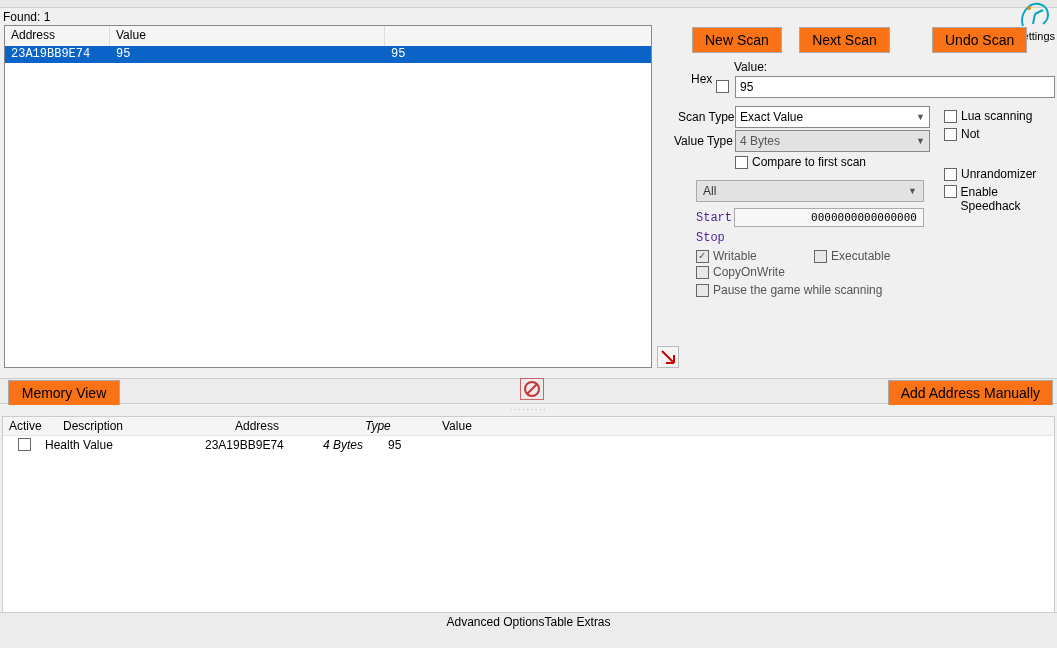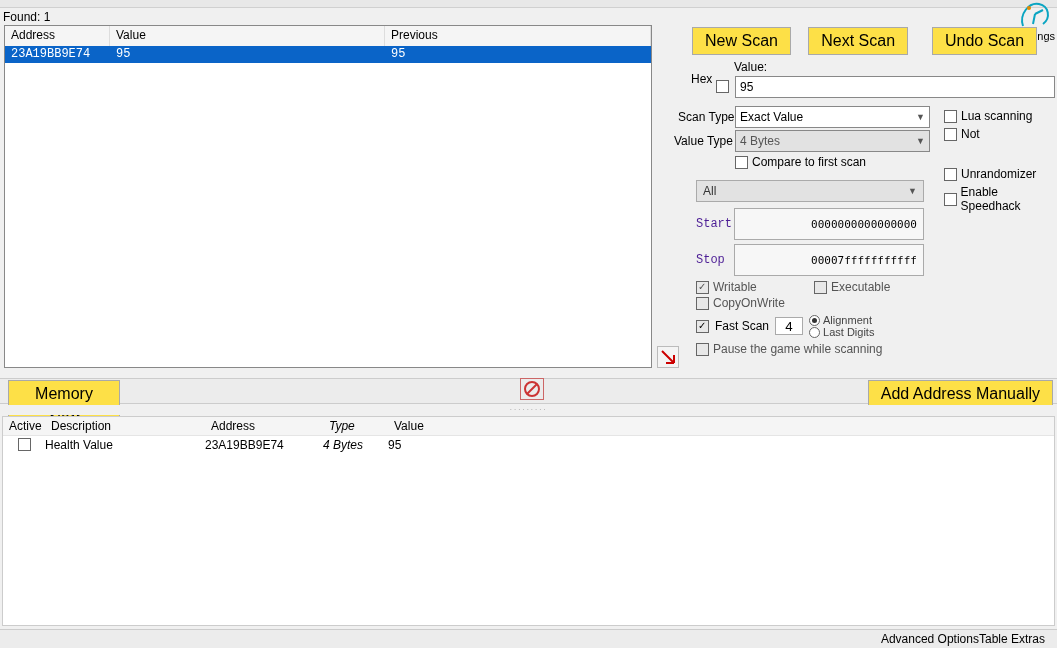"Previous" div.col-prev { html: <div>Previous</div> -> none }
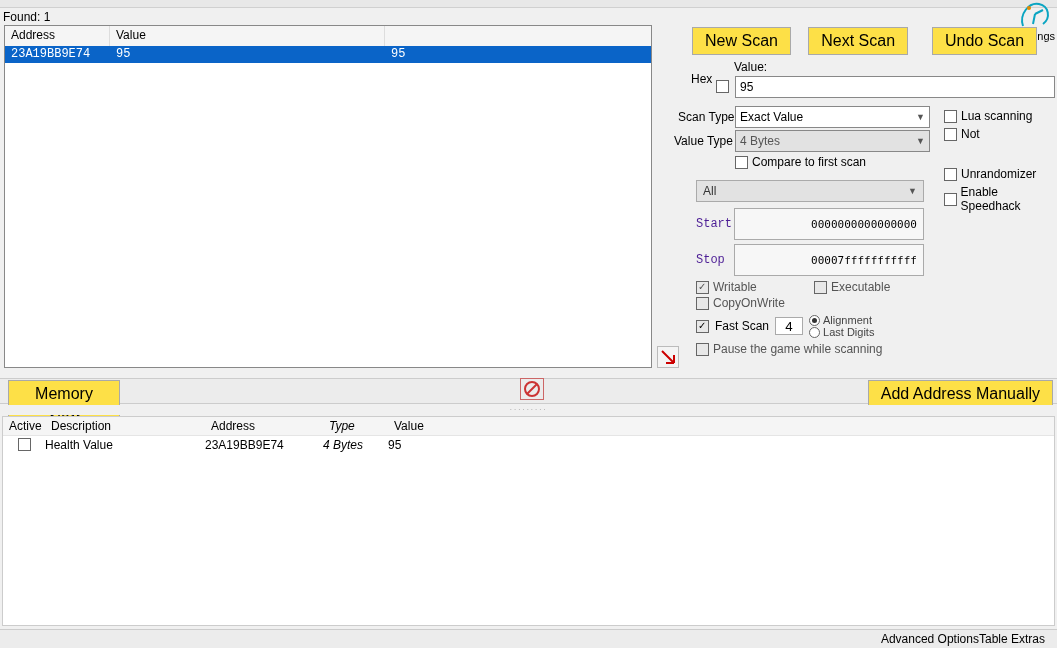"New Scan" .btn { background: #fde047 -> #f97316; font-size: 16px -> 14px }
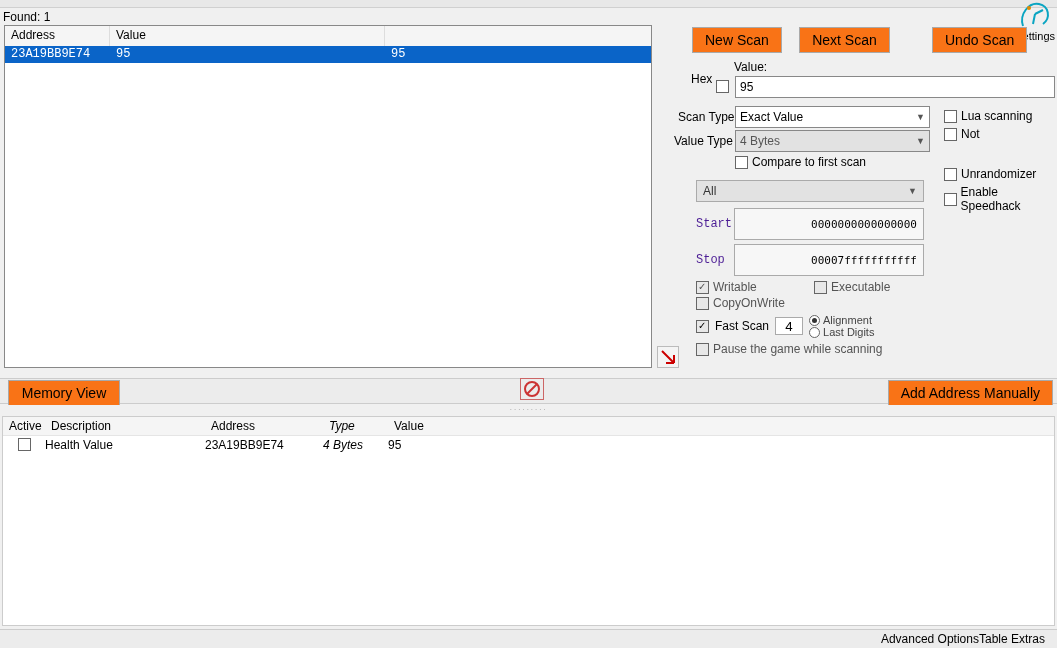"Enable Speedhack" .speedhack { align-items: center -> none }
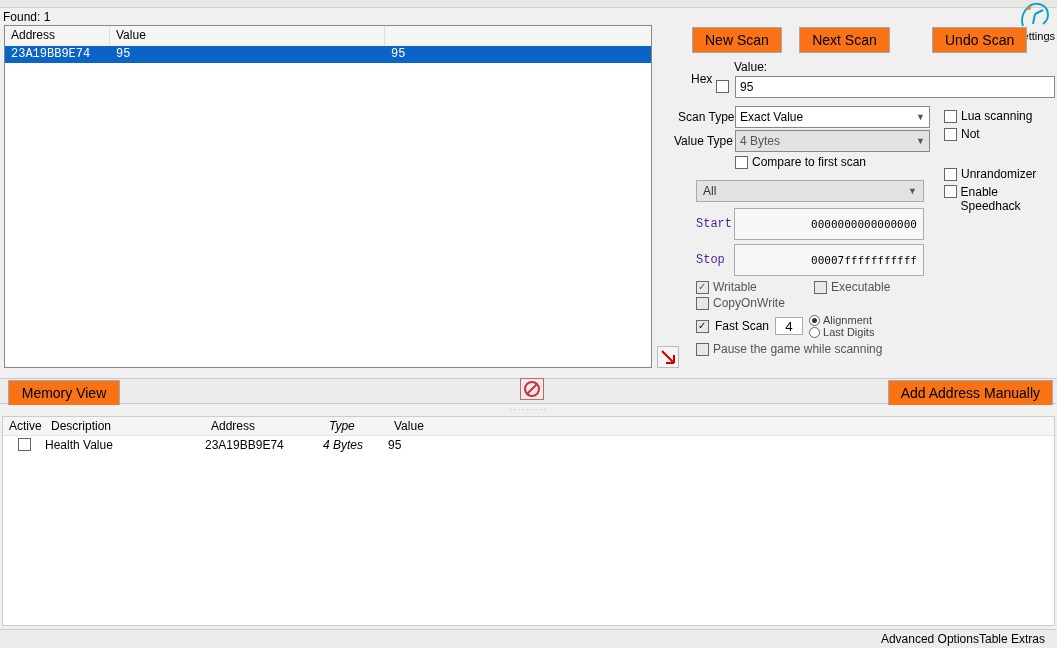"0000000000000000" .mso-row input[type=text] { height: 32px -> 19px }
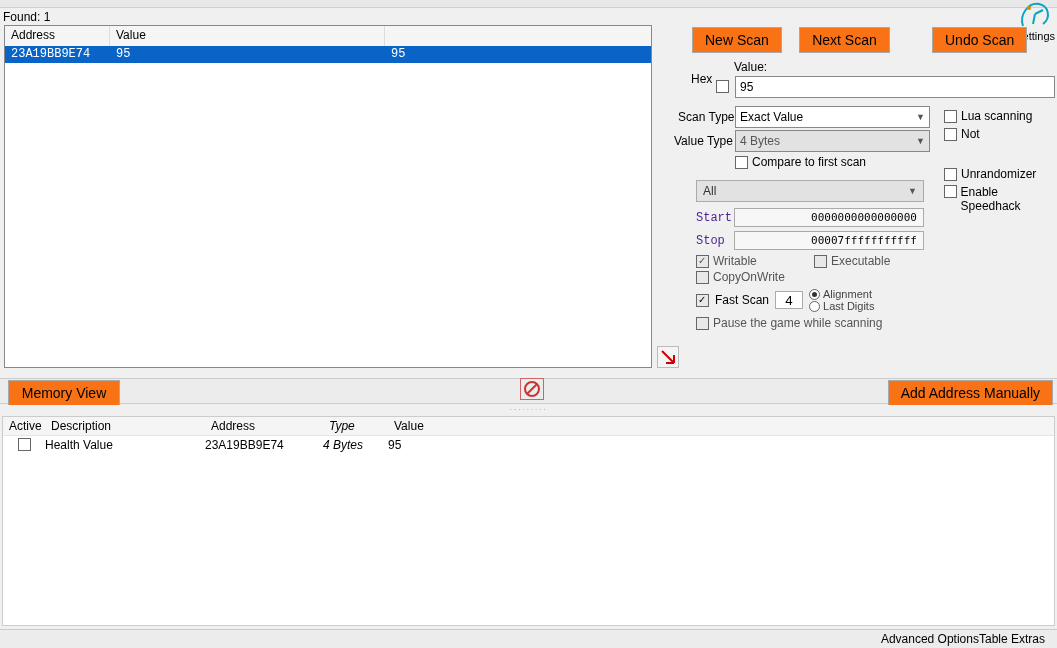"00007fffffffffff" input { html: <input> -> none }
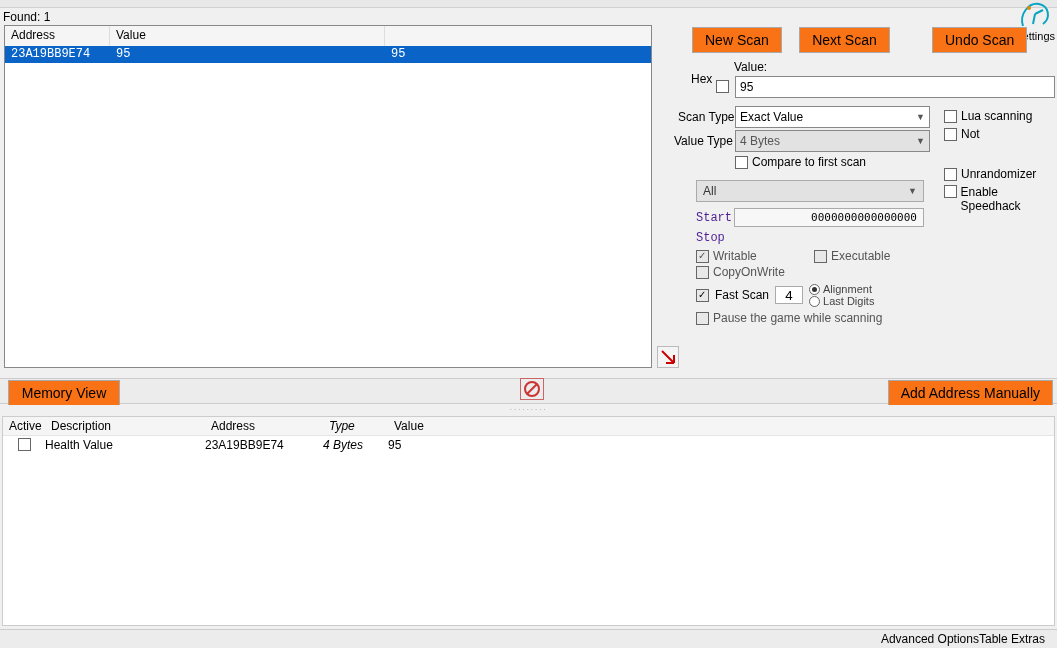"Fast Scan" div.mso-fast { html: <div> <span></span> <span>Fast Scan</span> <input> <div> <div> <span></span> <span>Alignment</span> </div> <div> <span></span> <span>Last Digits</span> </div> </div> </div> -> none }
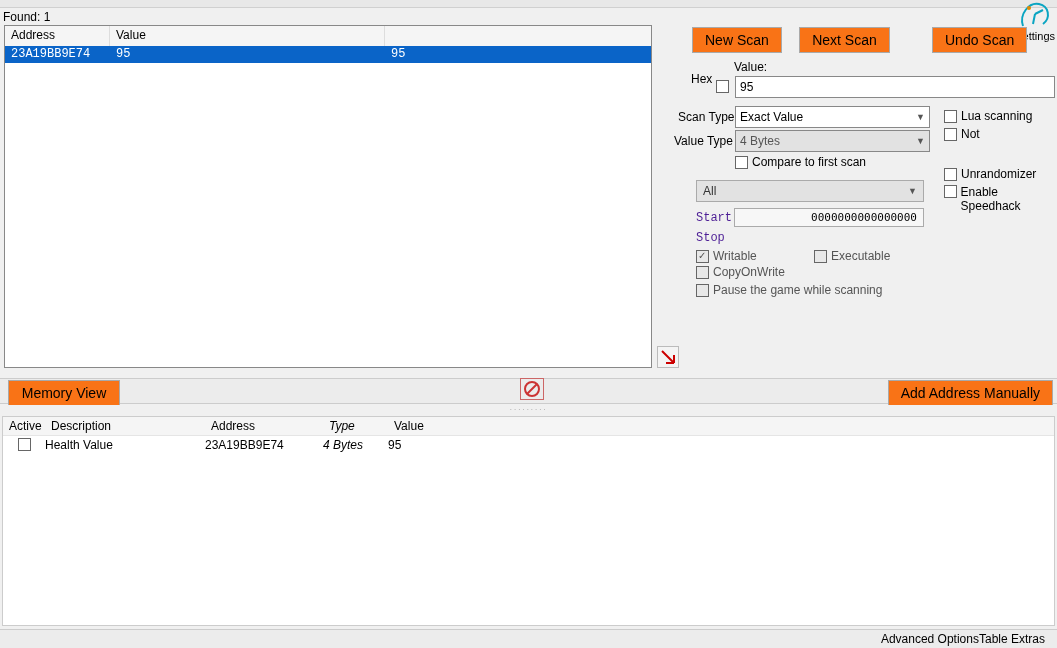"Active" .bt-head { gap: none -> 12px }
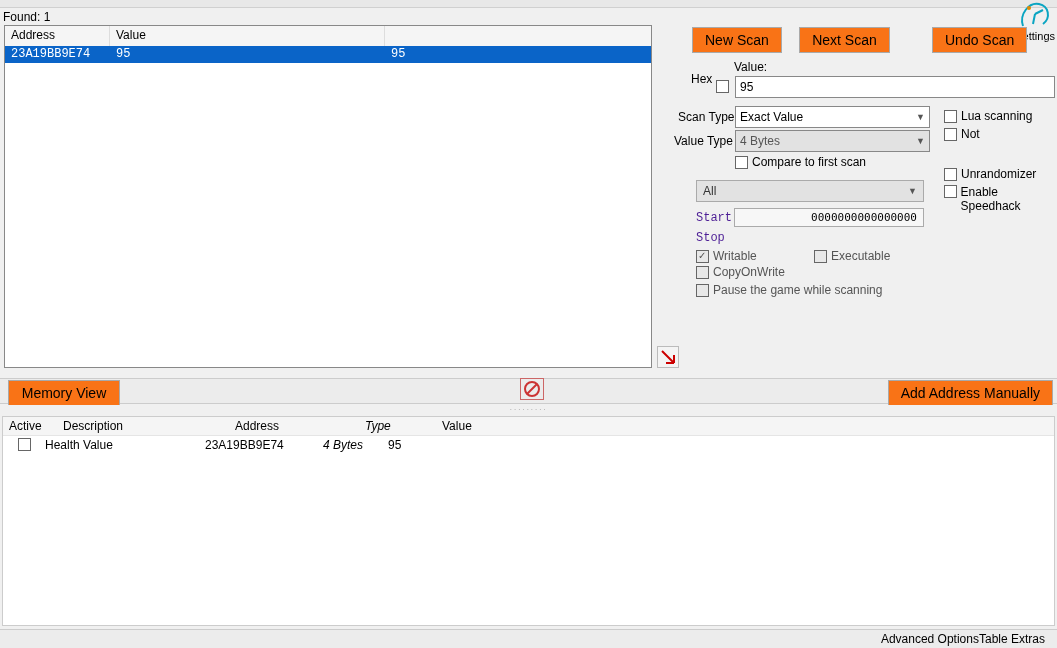"Advanced Options" .status { height: 19px -> 36px; justify-content: flex-end -> center }
